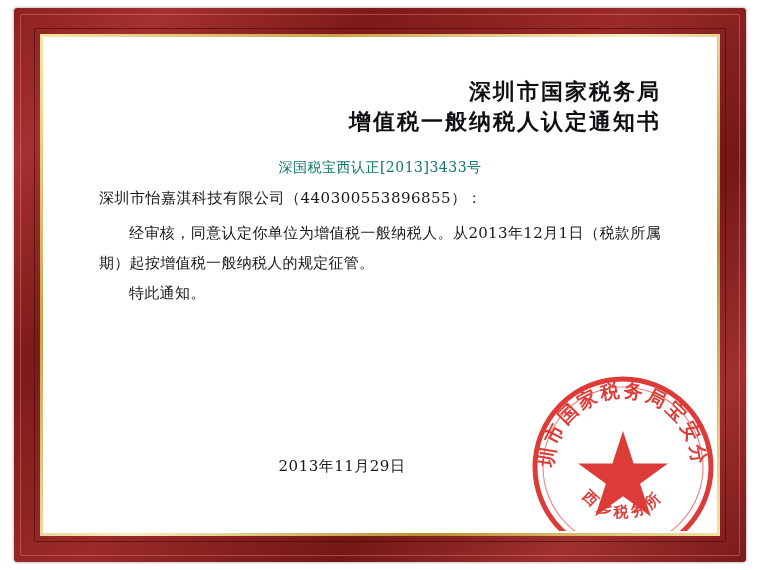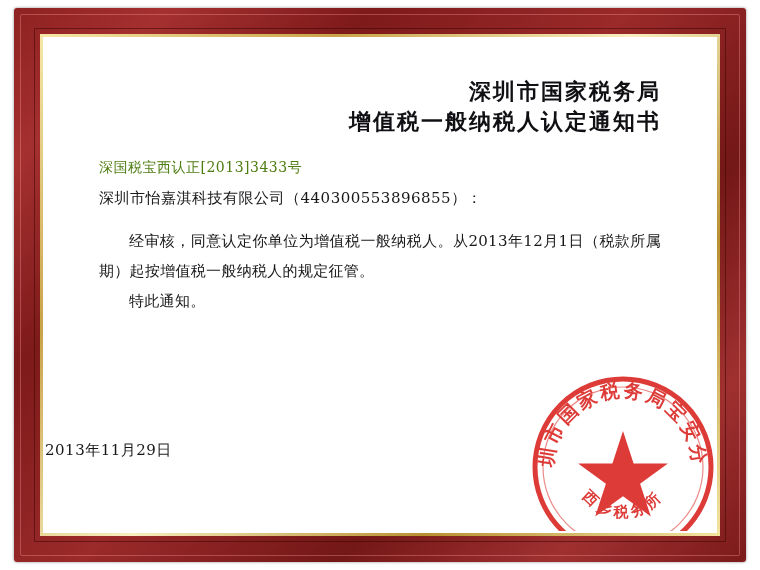"深国税宝西认正[2013]3433号" #doc-docnumber { color: #4d7c0f -> #0f766e; text-align: none -> center }
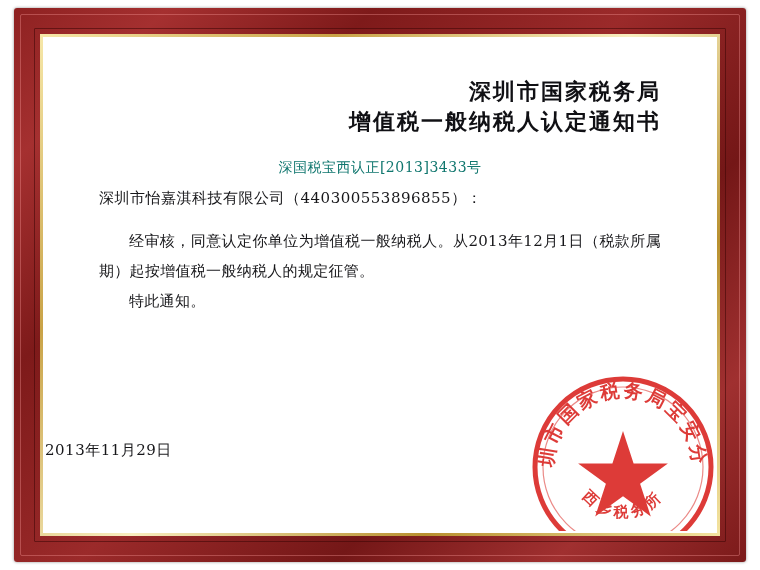"经审核，同意认定你单位为增值税一般纳税人。从2013年12月1日（税款所属期）起" .doc-paragraph { margin-top: 18px -> 10px }
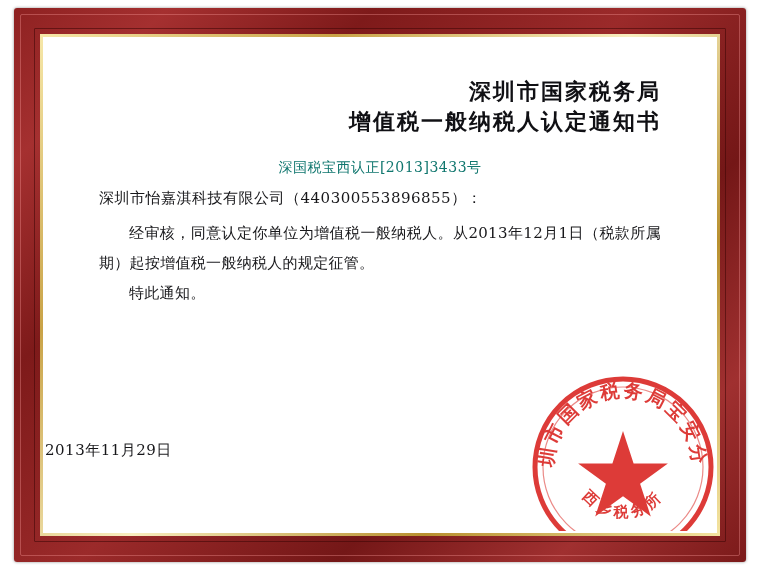"2013年11月29日" #doc-date { text-align: left -> center; top: 402px -> 418px }
